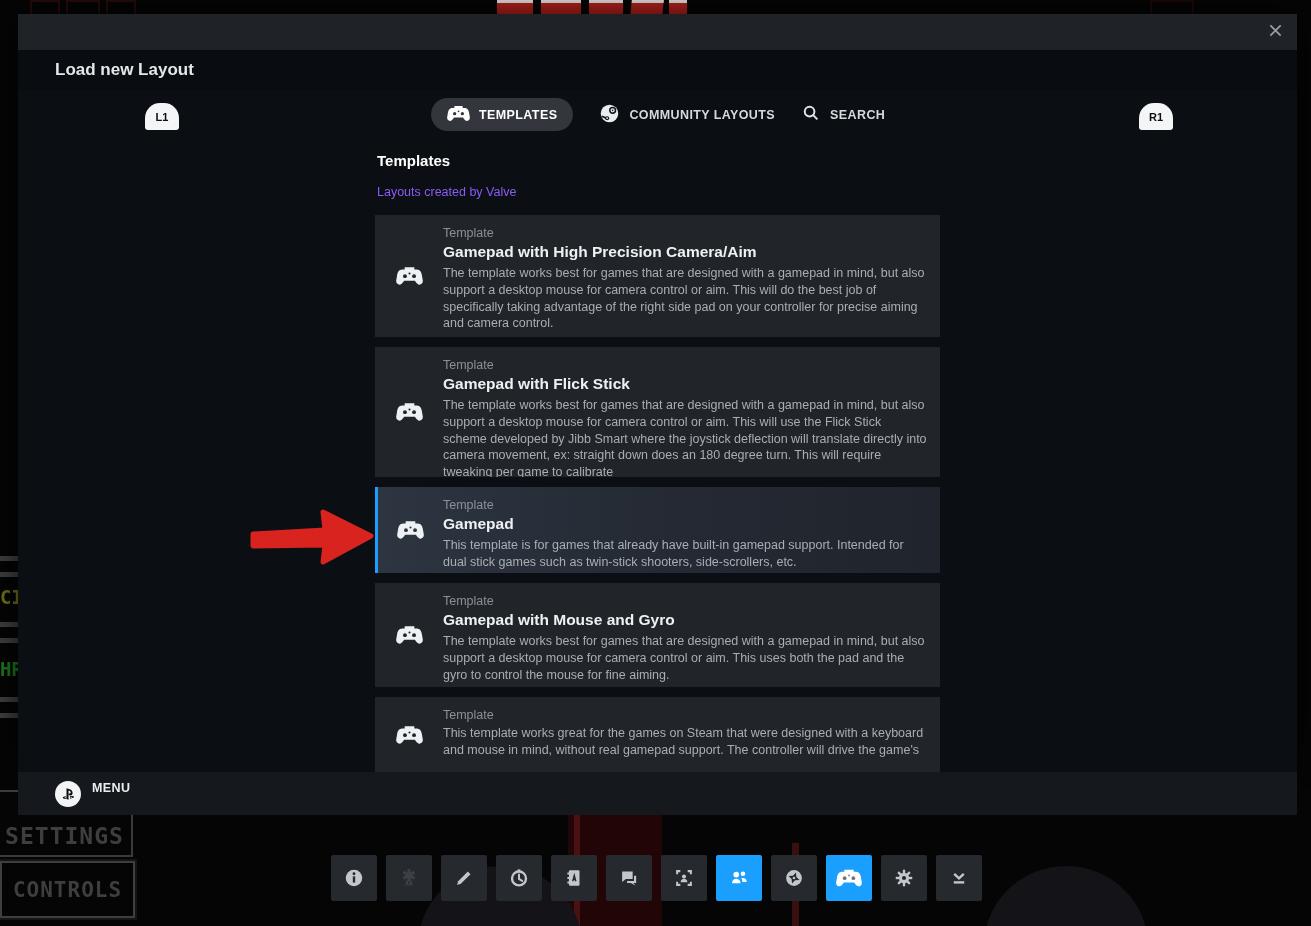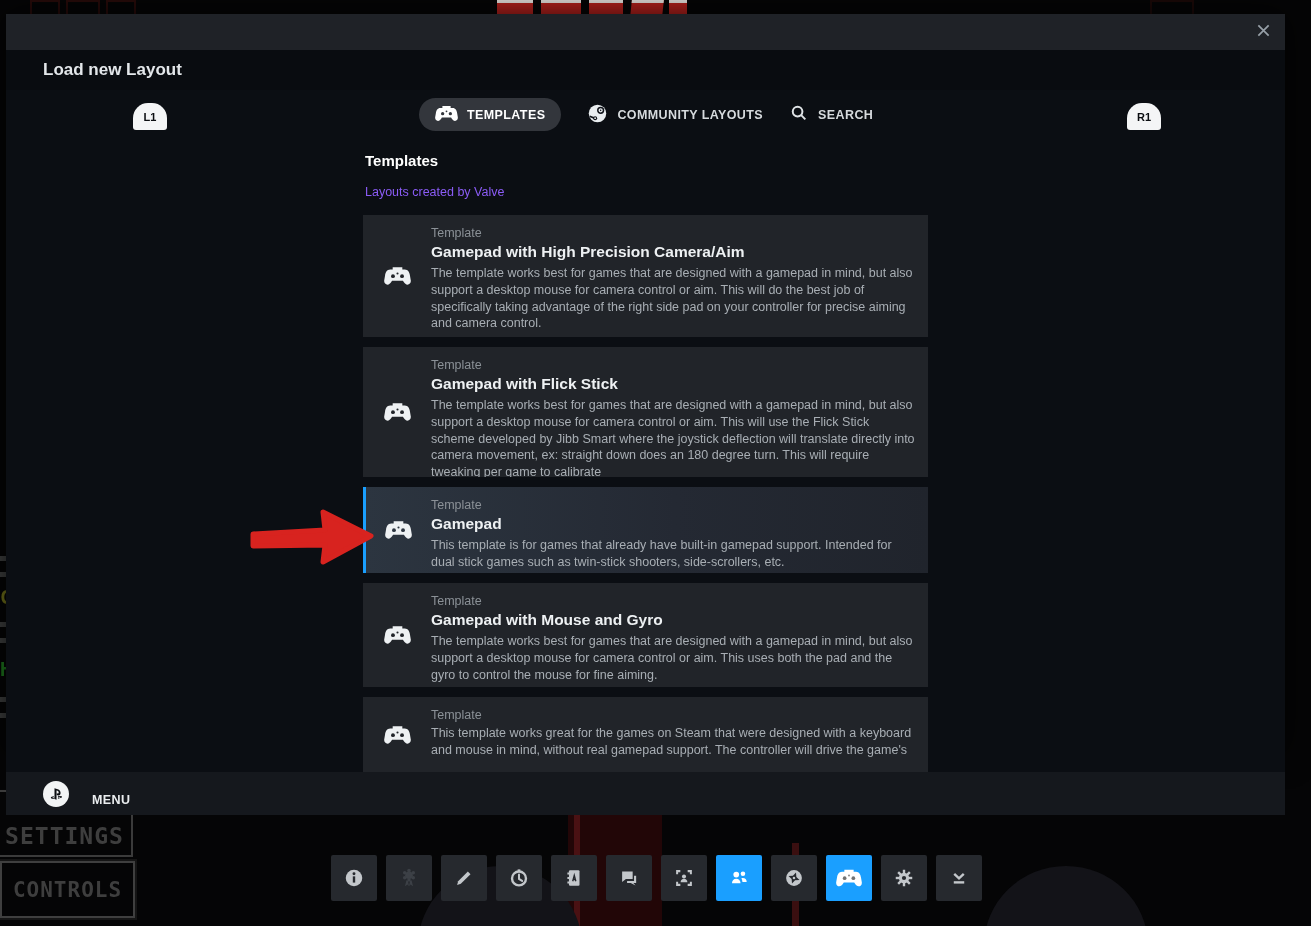"Load new Layout" .modal { left: 6px -> 18px }
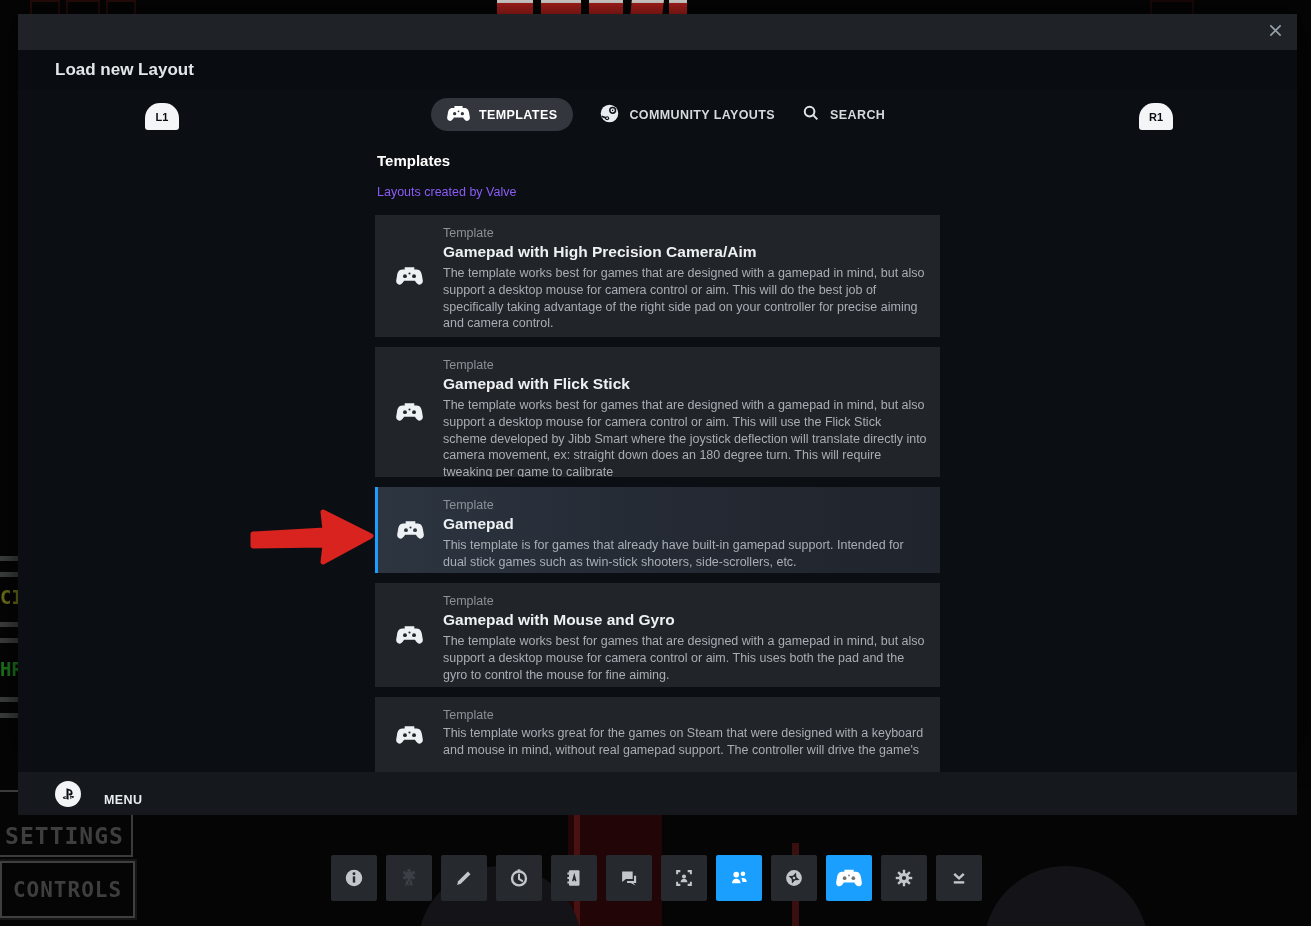"MENU" .menu-group { align-items: flex-end -> flex-start; gap: 23px -> 11px }
